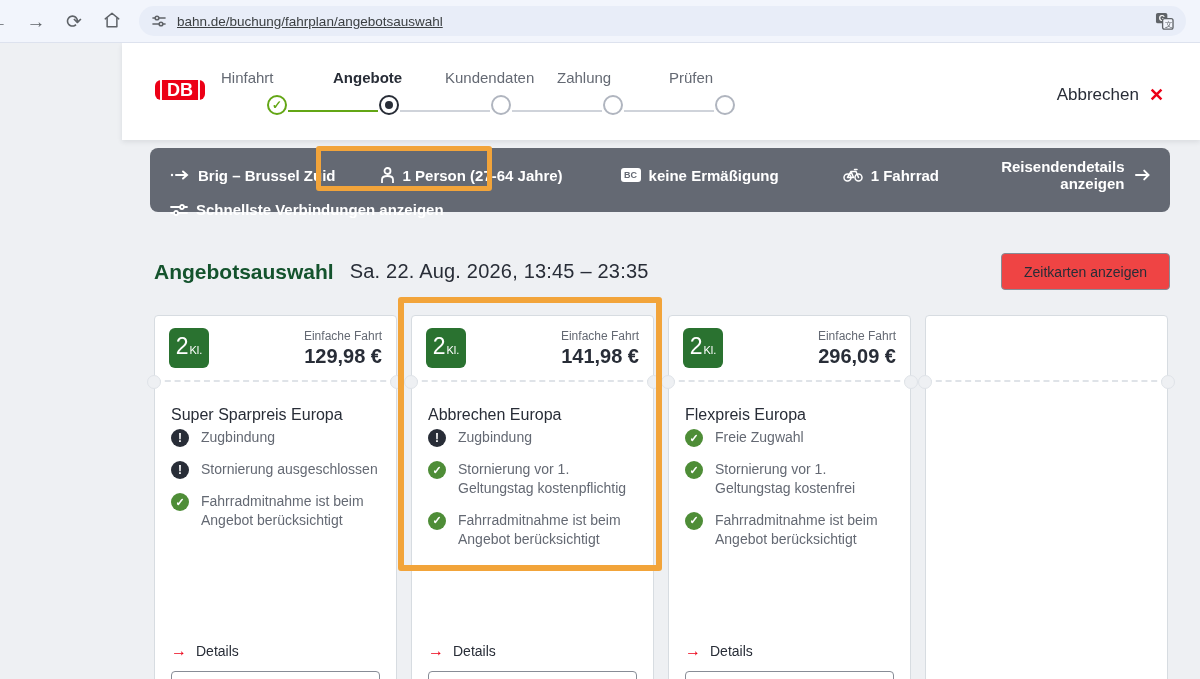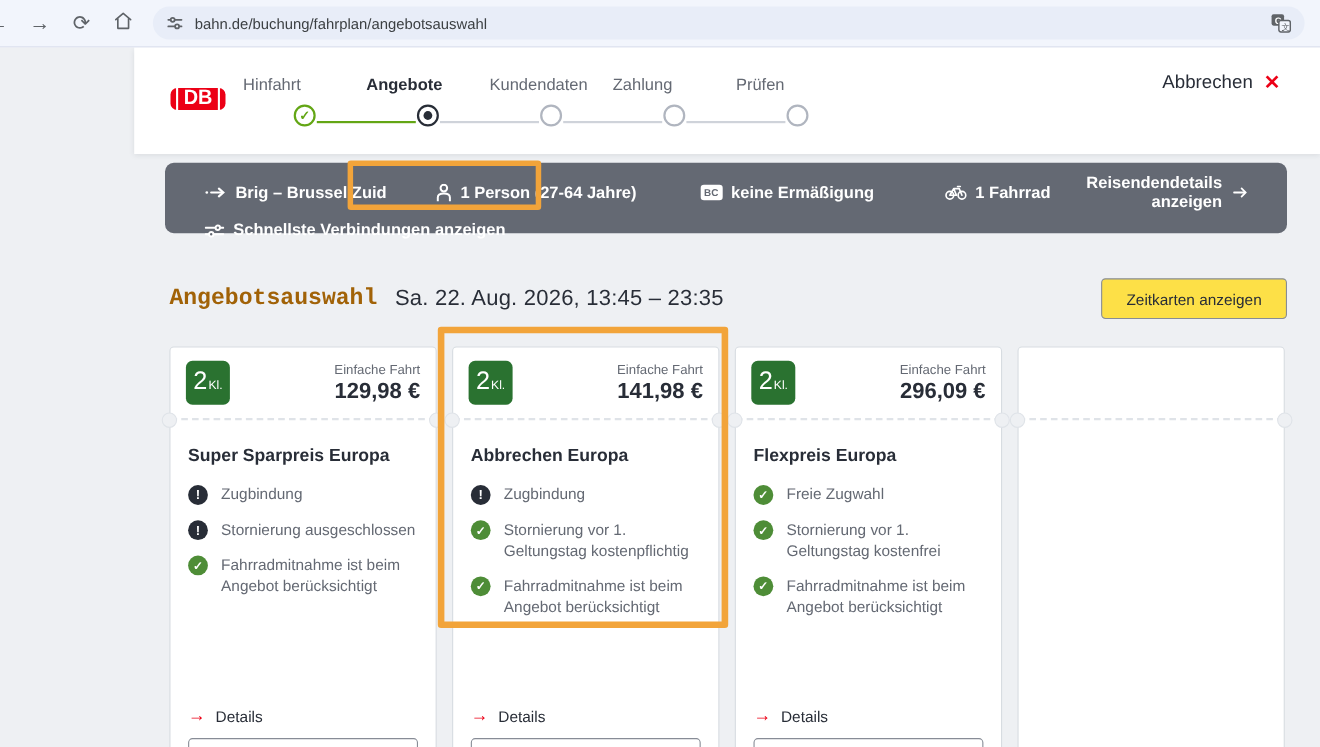"bahn.de/buchung/fahrplan/angebotsauswahl" .omnibox .url { text-decoration: none -> underline }
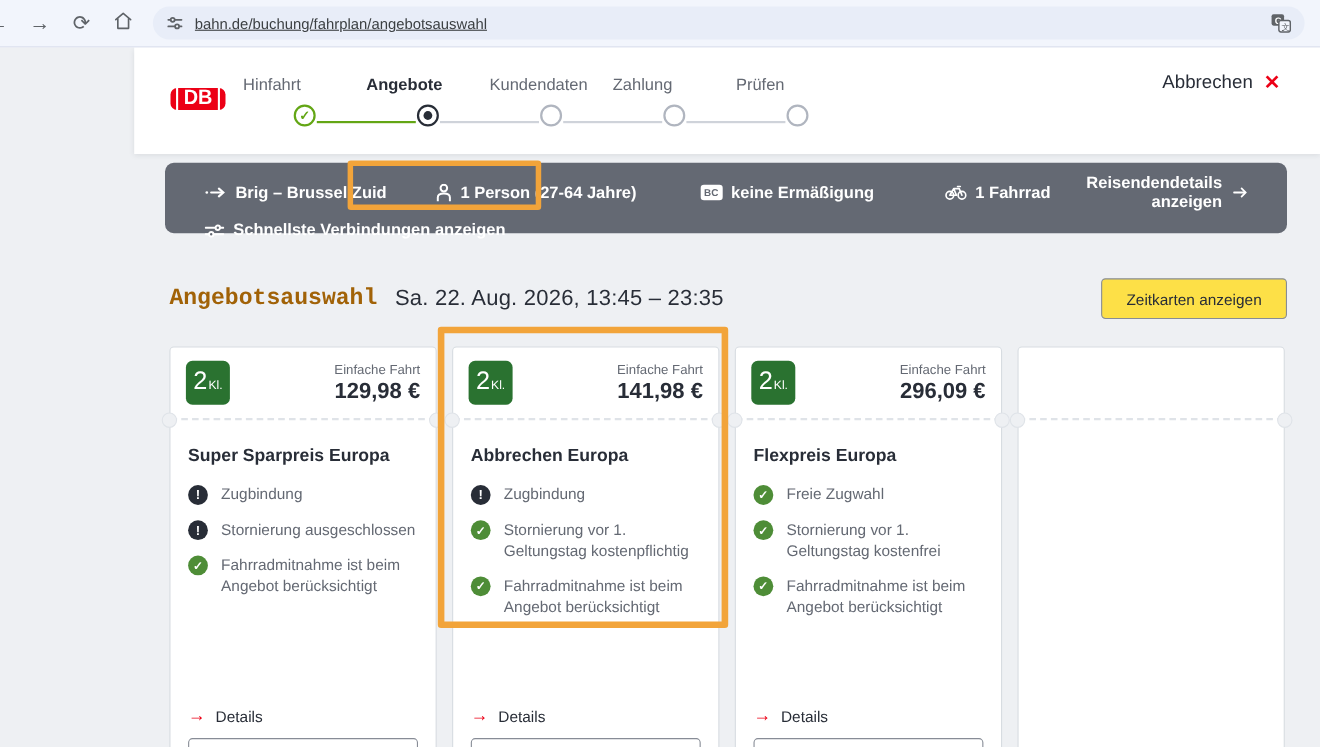"Abbrechen" .cancel-btn { top: 22px -> 42px }
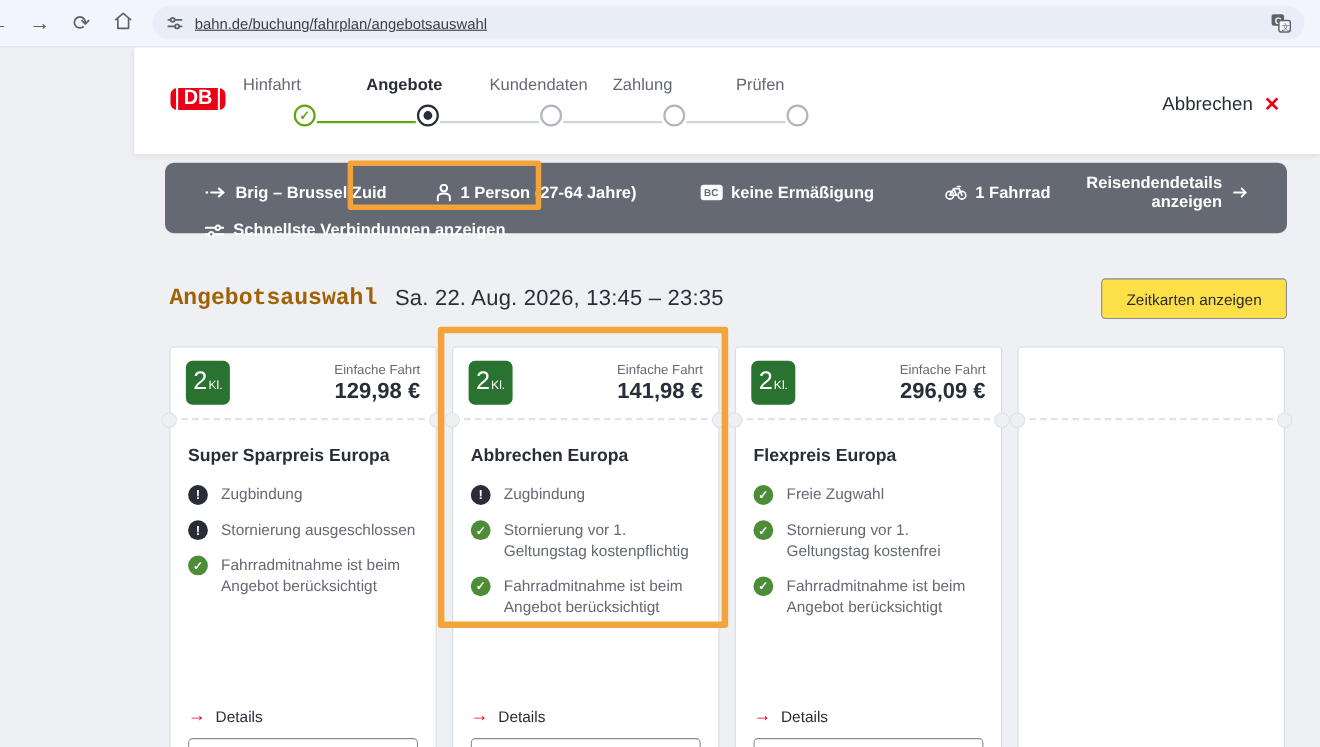"Brig – Brussel Zuid" .trip-bar { padding: 10px 36px 8px -> 10px 20px 8px }
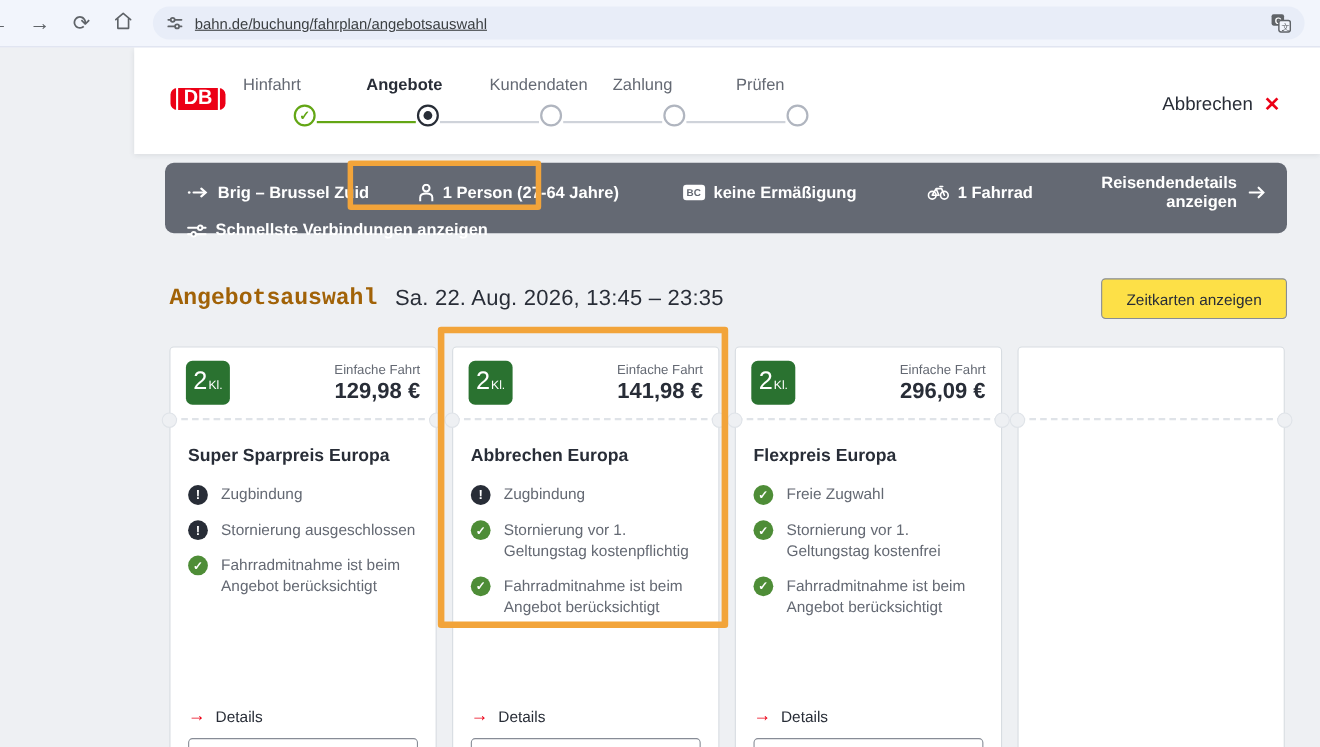"Angebotsauswahl" .page-title { color: #a16207 -> #14532d; font-family: Liberation Mono, monospace -> none }
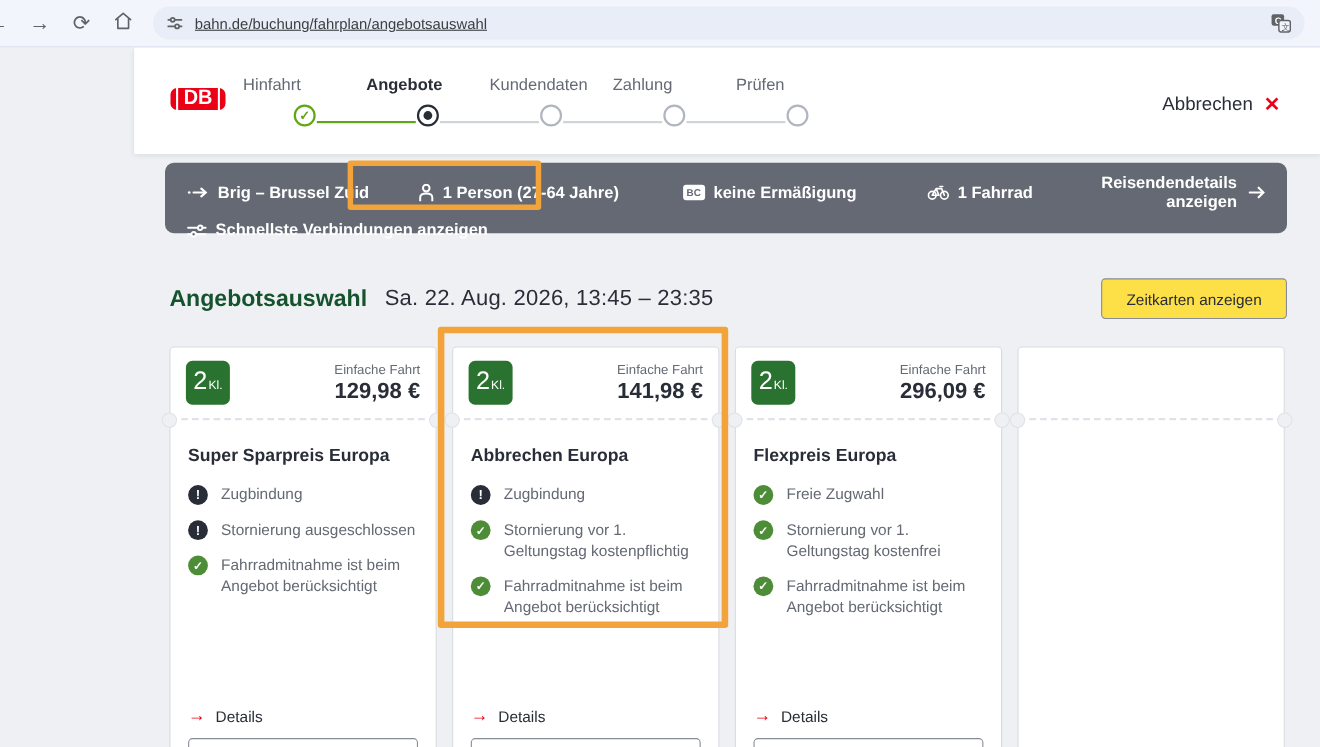"Zeitkarten anzeigen" .zeitkarten-btn { background: #fde047 -> #ef4444 }
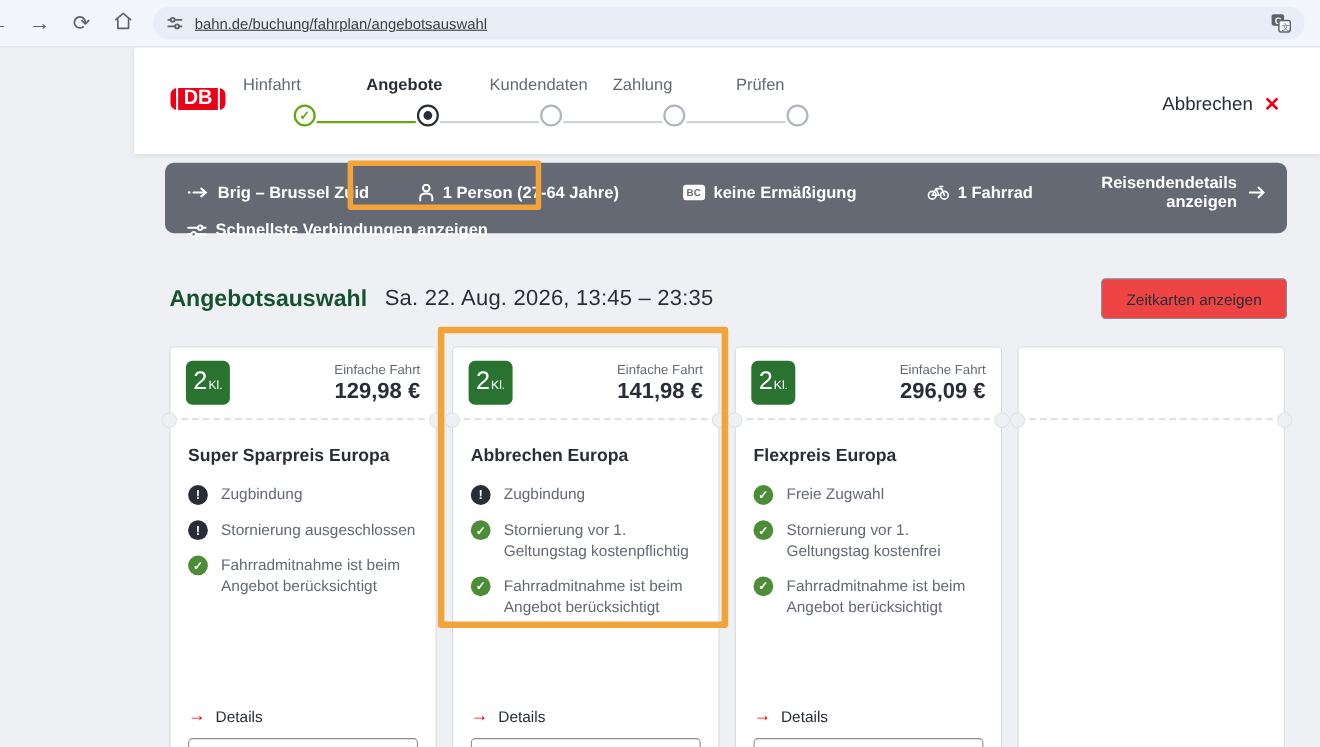"Super Sparpreis Europa" .offer-name { font-weight: bold -> normal; margin-bottom: 16px -> 4px }
